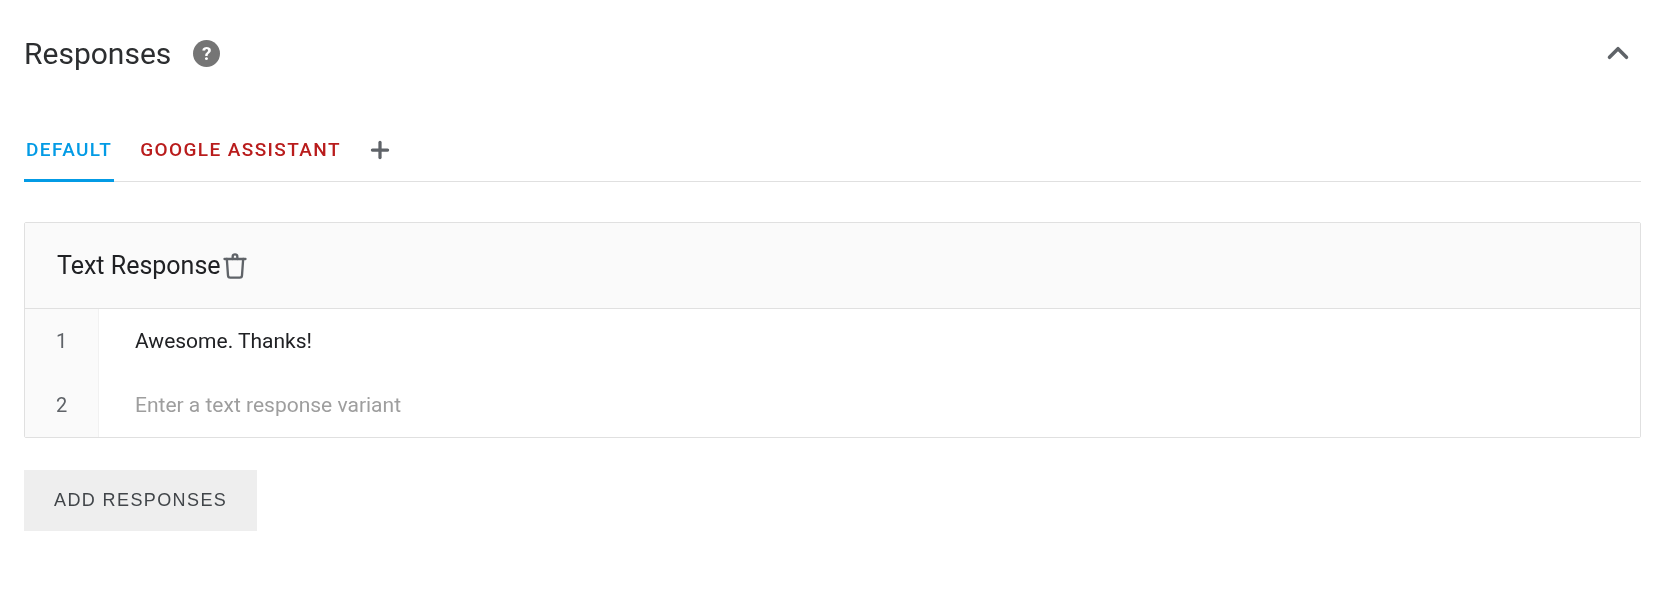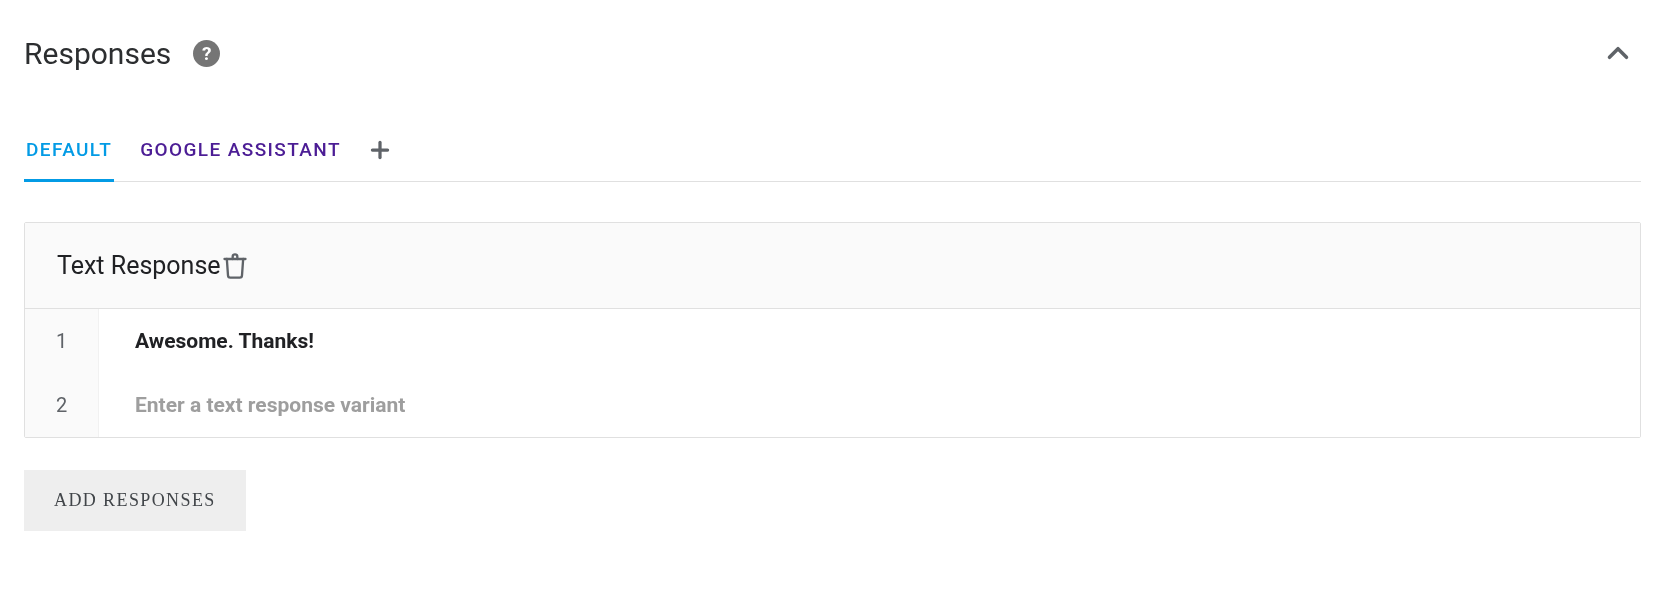"GOOGLE ASSISTANT" .tab { color: #4c1d95 -> #b91c1c }
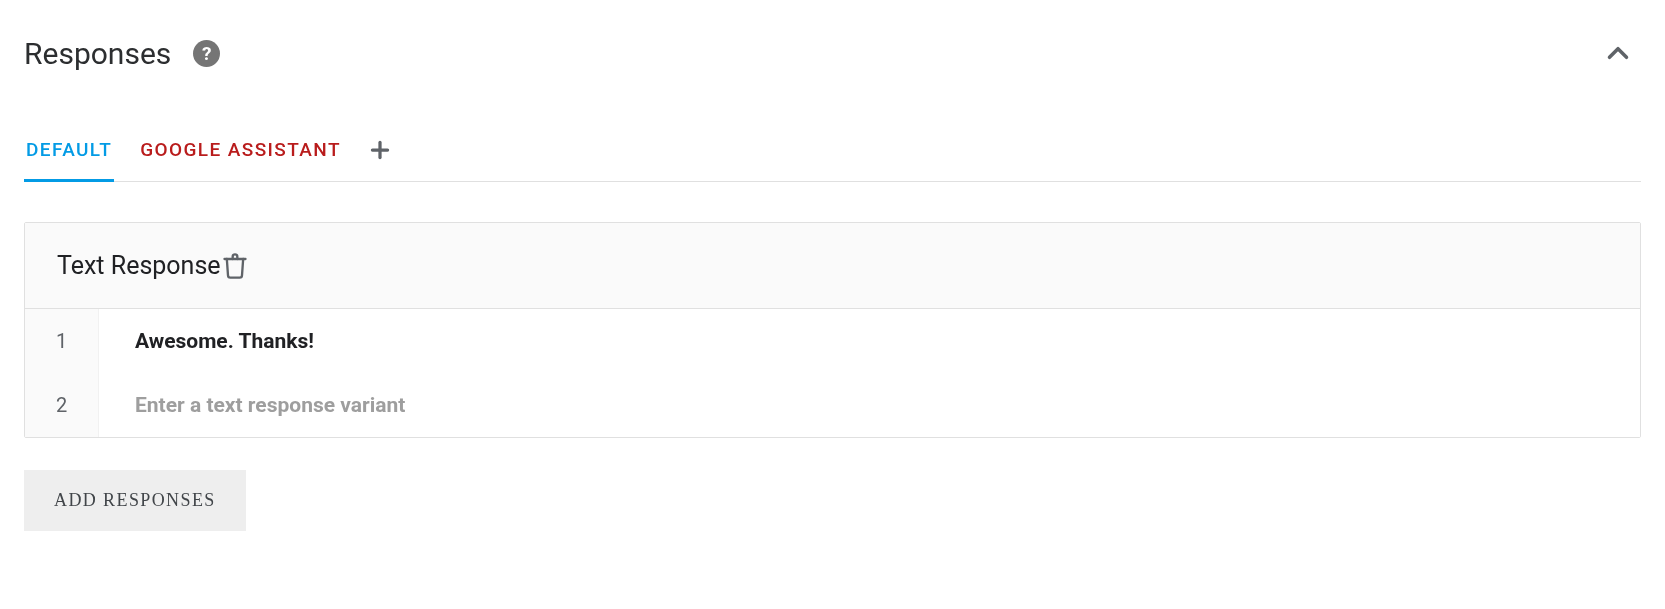"Awesome. Thanks!" .row-input { font-weight: bold -> none }
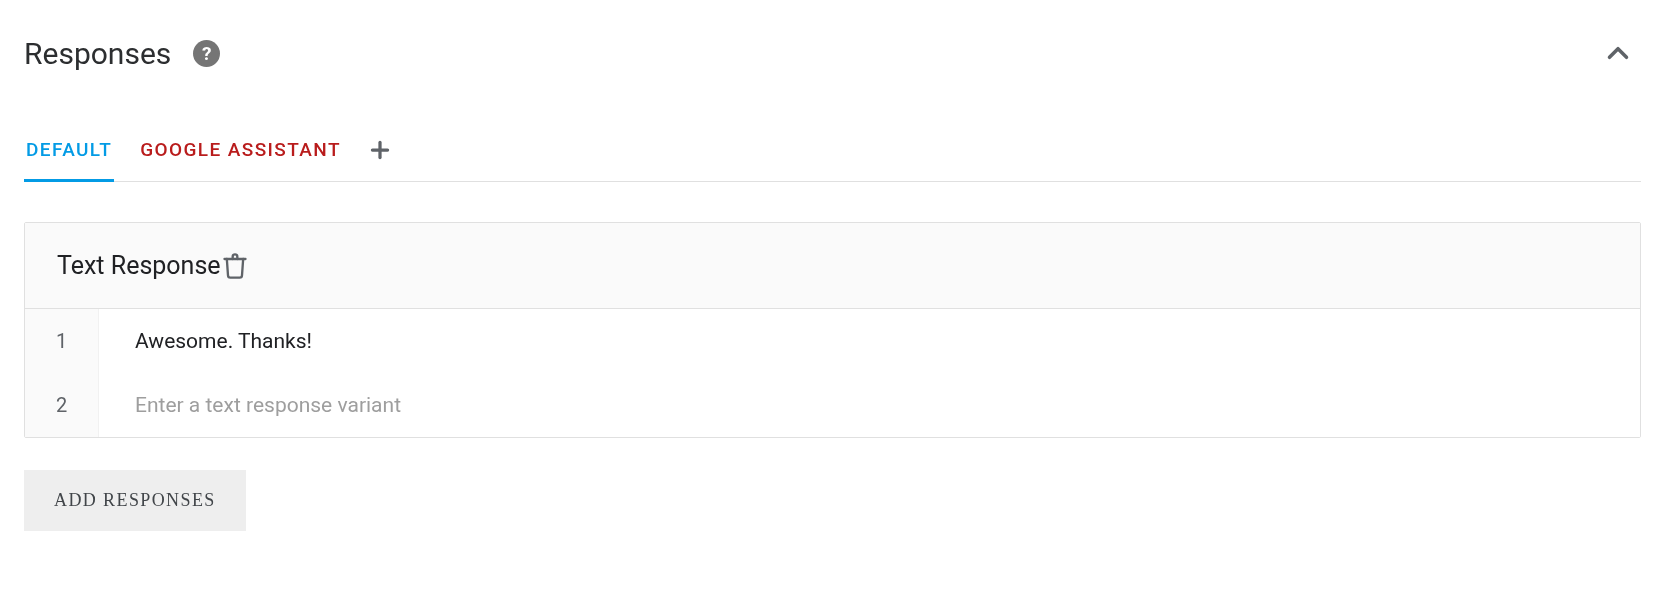"ADD RESPONSES" .add-btn { font-family: Liberation Serif, serif -> Liberation Sans, sans-serif }
